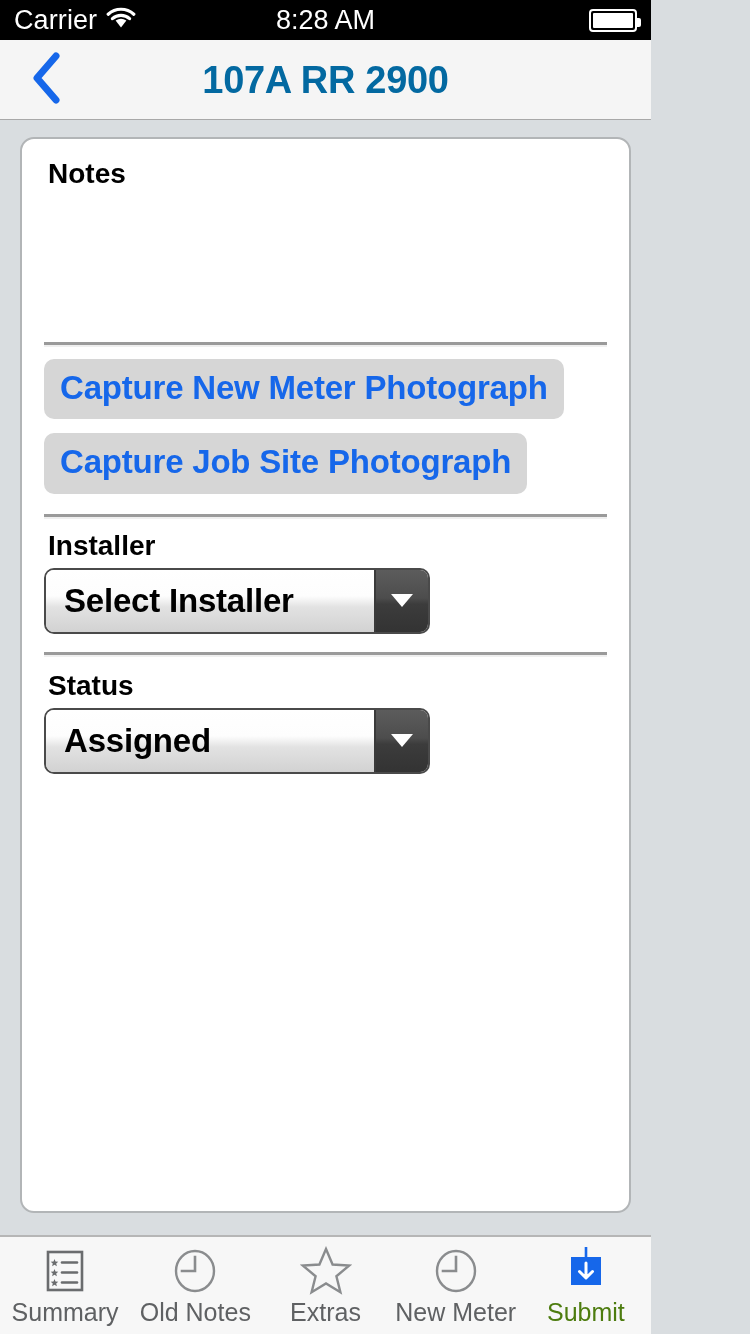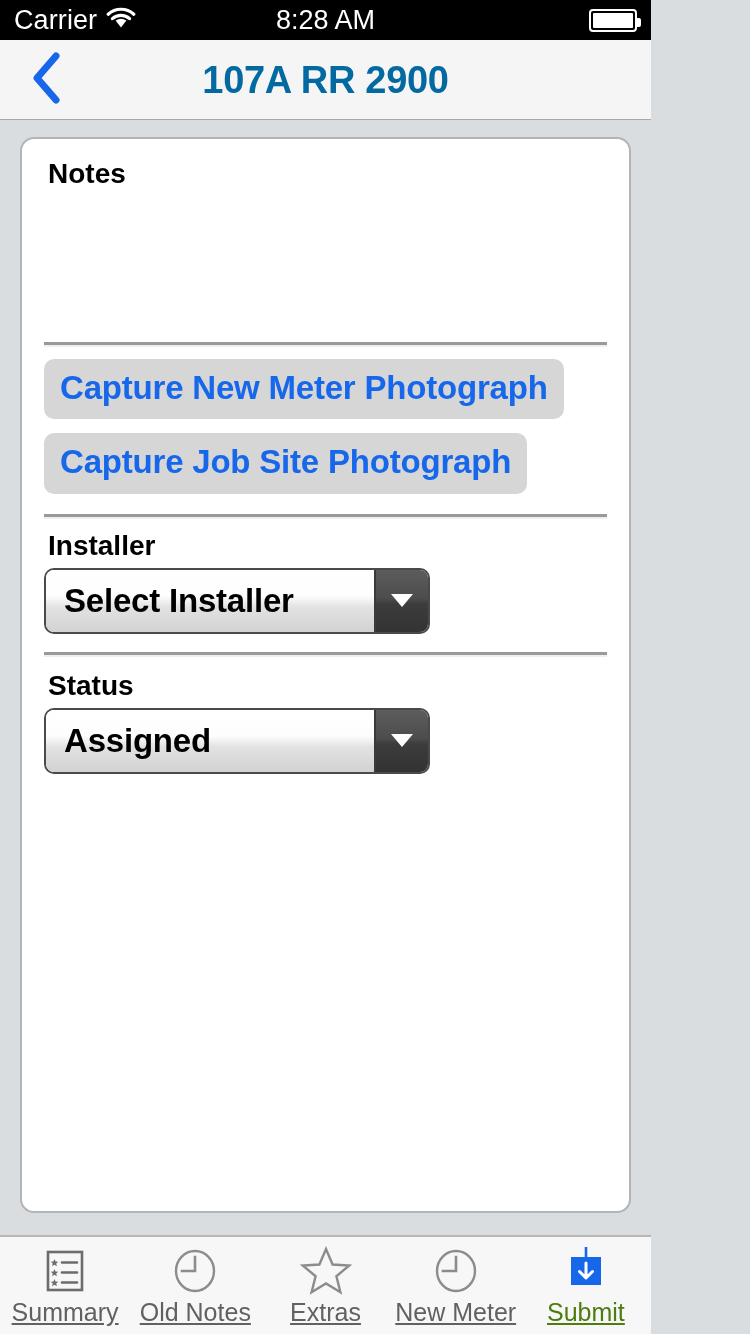"Summary" .tab-label { text-decoration: underline -> none }
